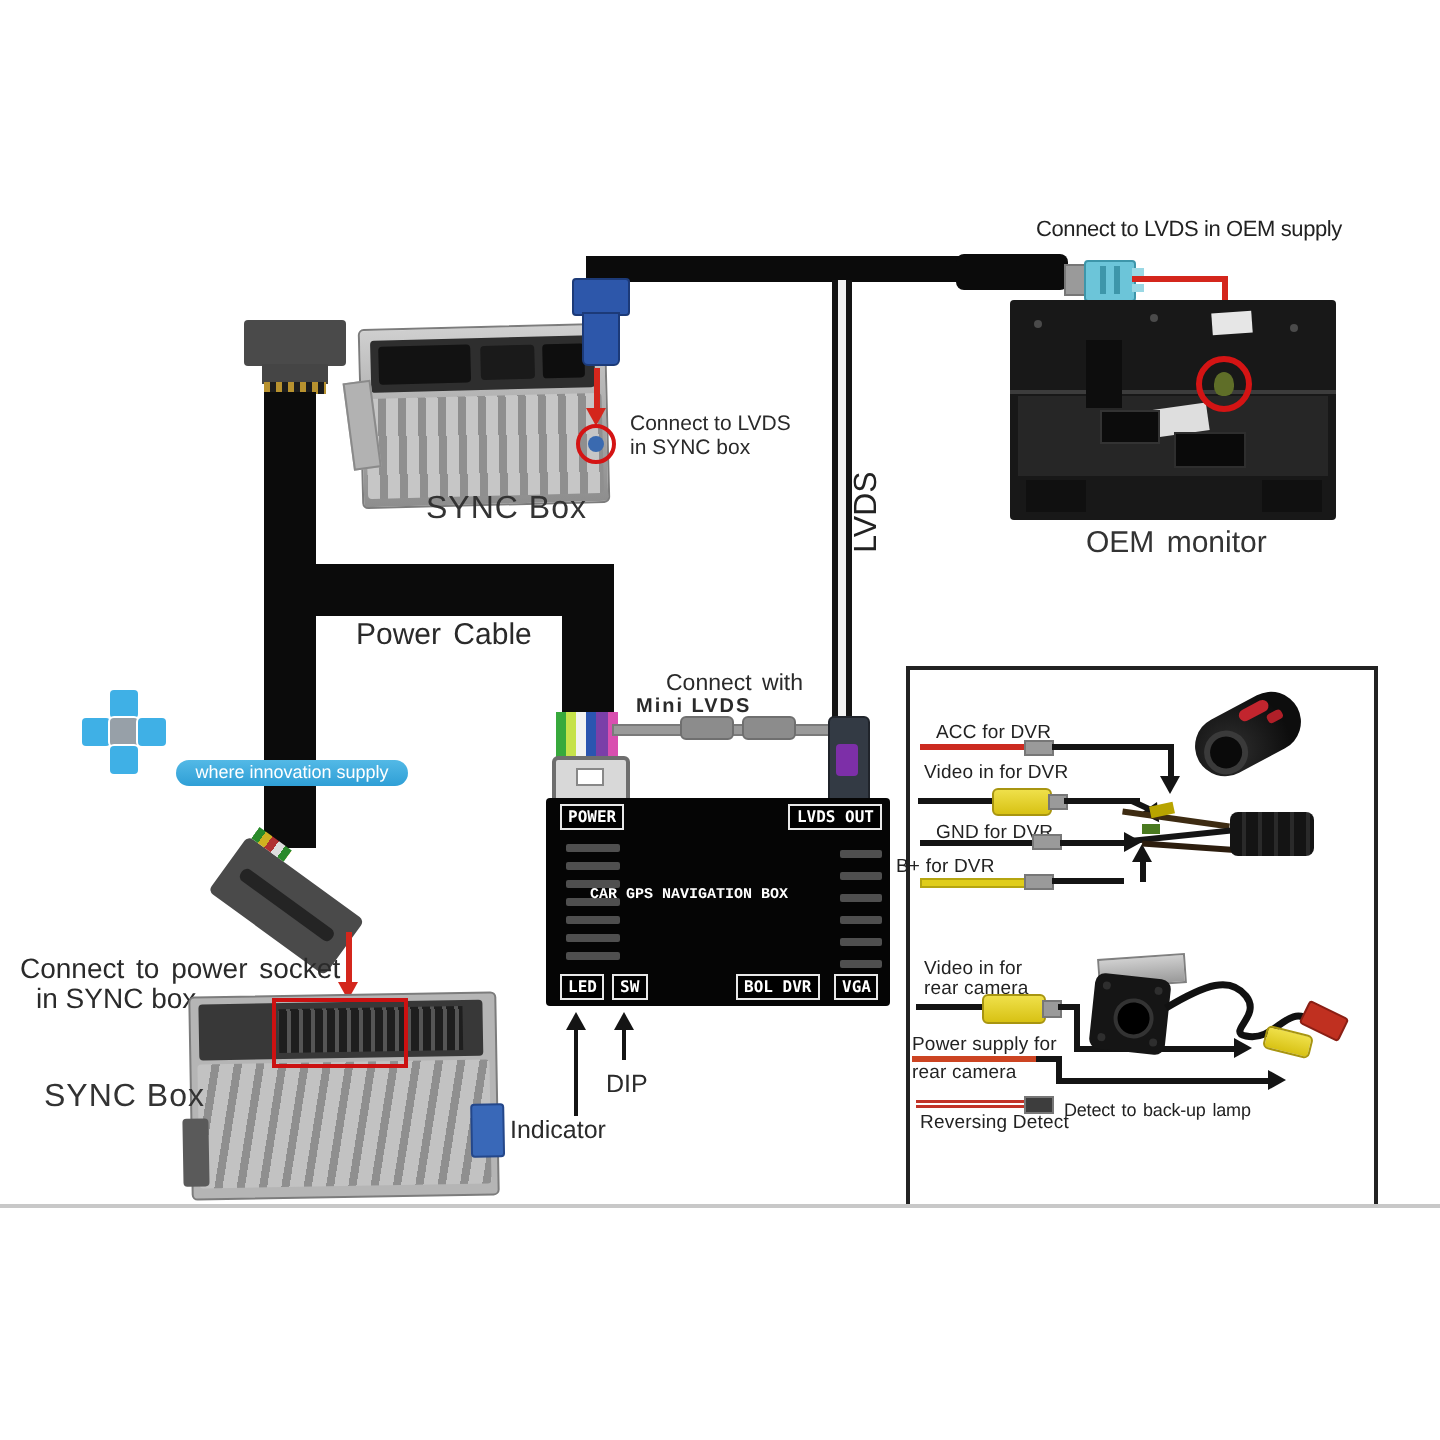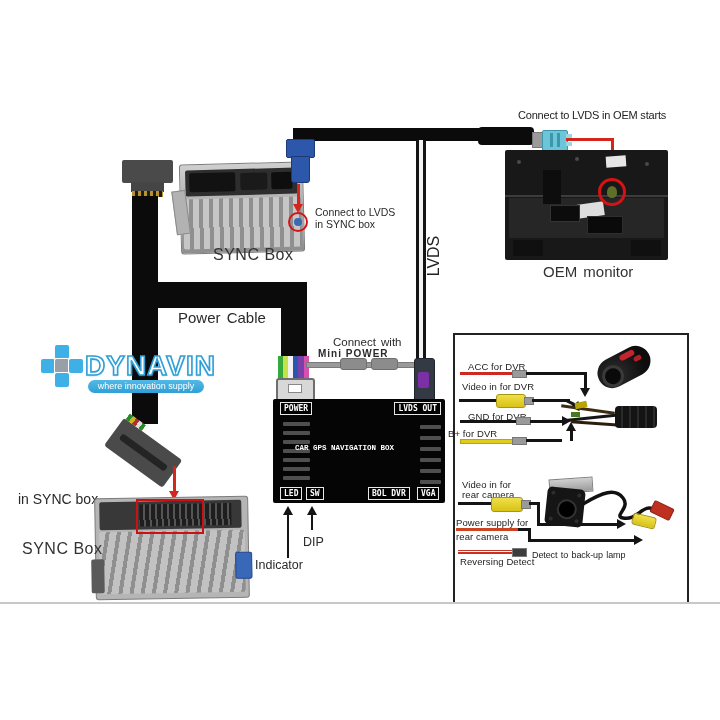"Connect to LVDS in OEM" div.lbl { text: starts -> supply }
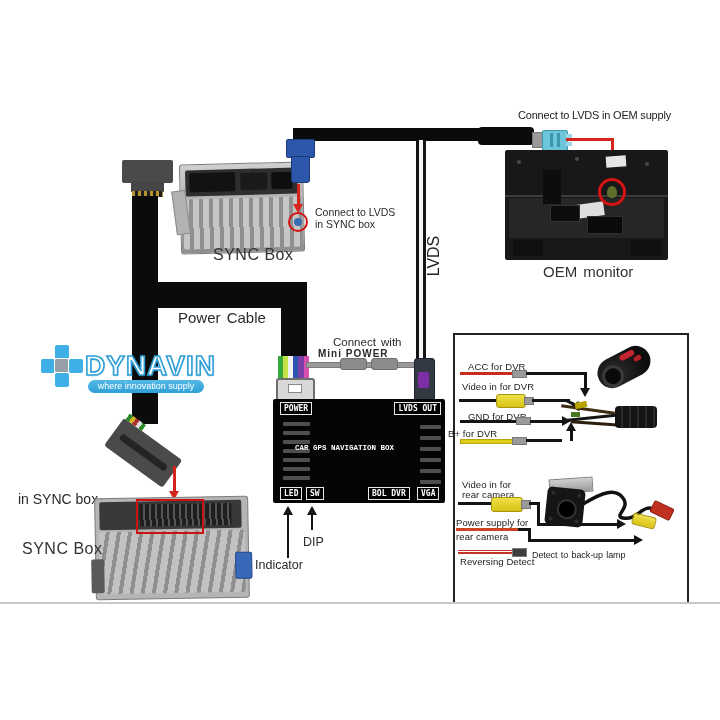"DYNAVIN" div.abs { html: <div>DYNAVIN</div> -> none }
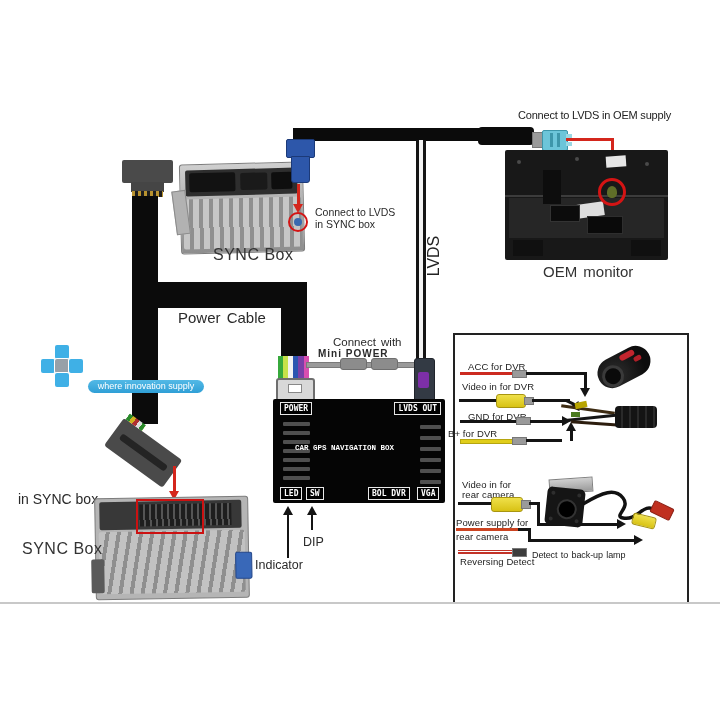"Mini POWER" div.lbl { text: POWER -> LVDS }
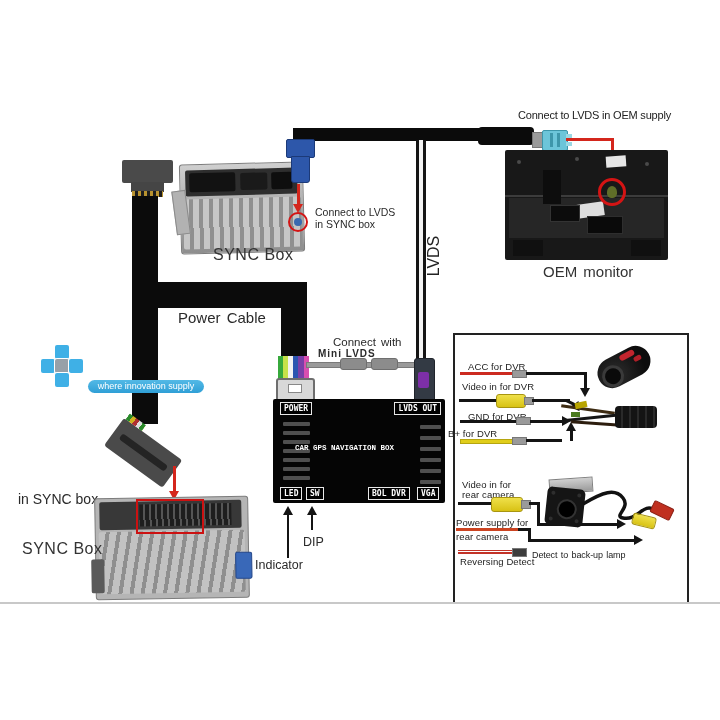"Connect to power socket" div.lbl { html: none -> <div>Connect to power socket</div> }
